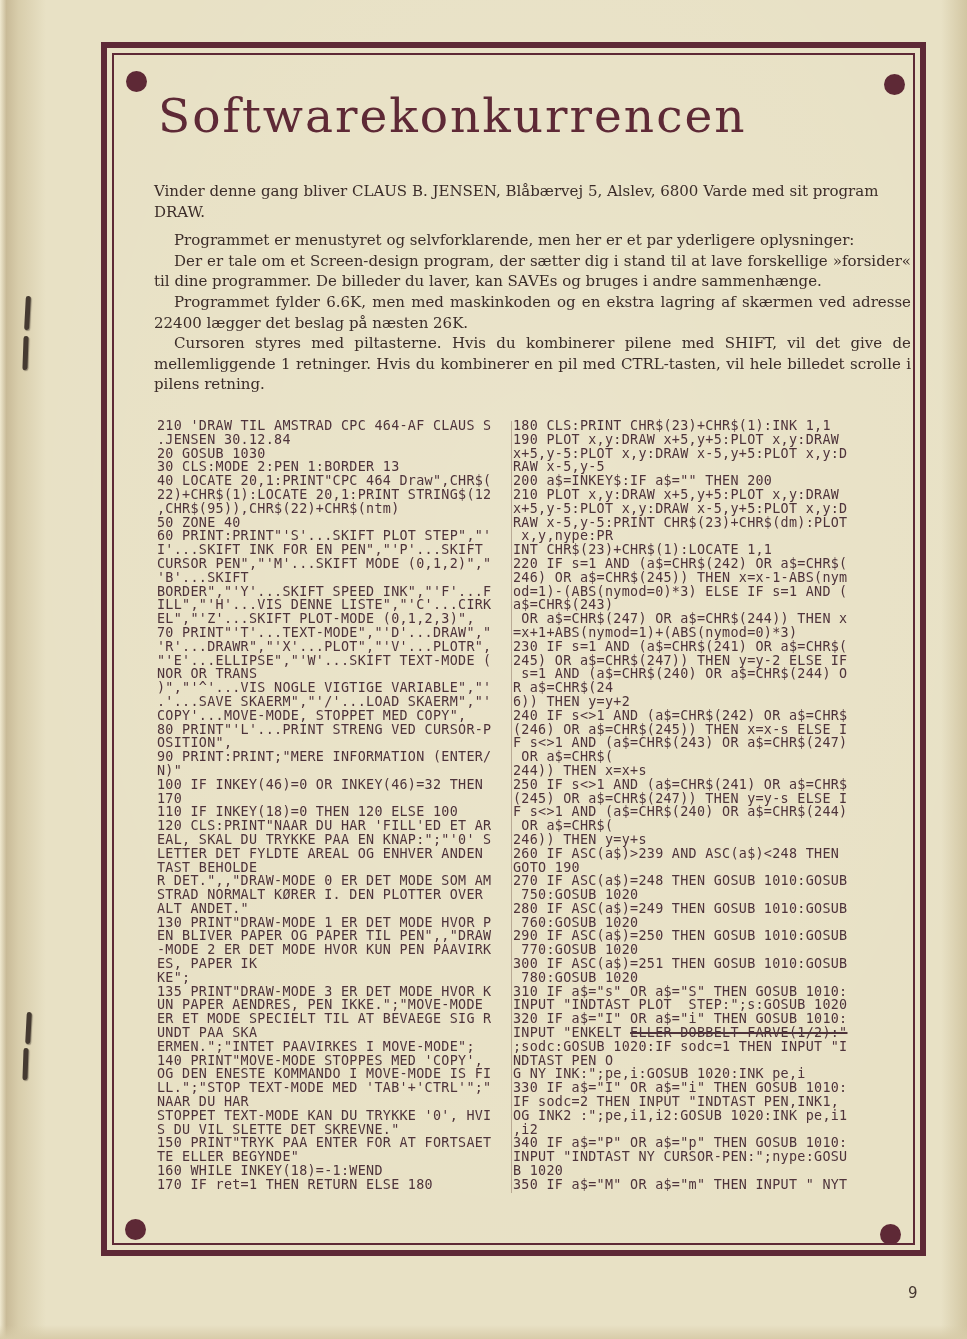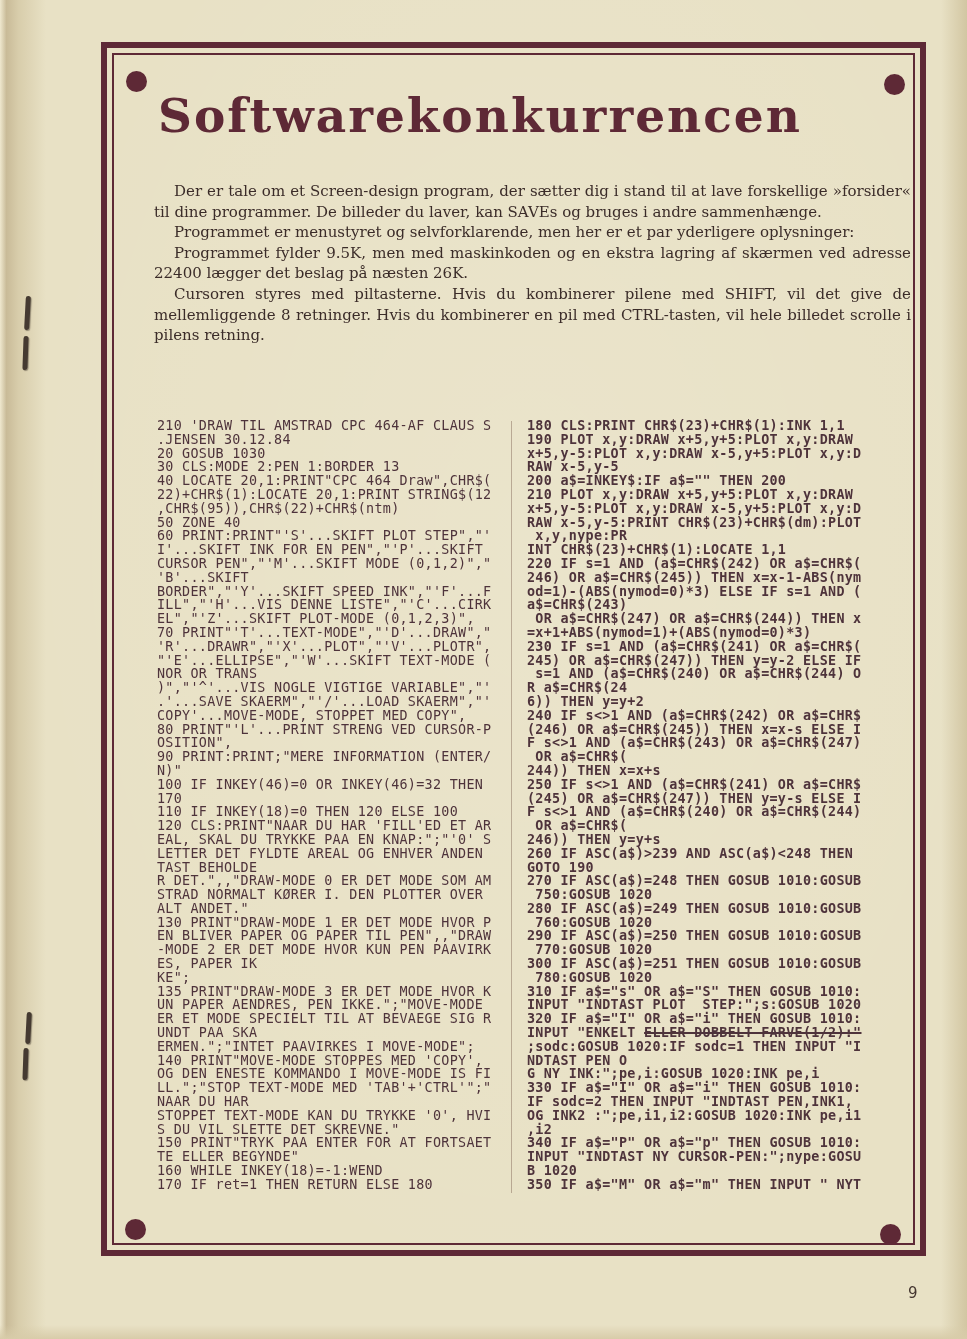"Softwarekonkurrencen" .title { font-weight: bold -> normal }
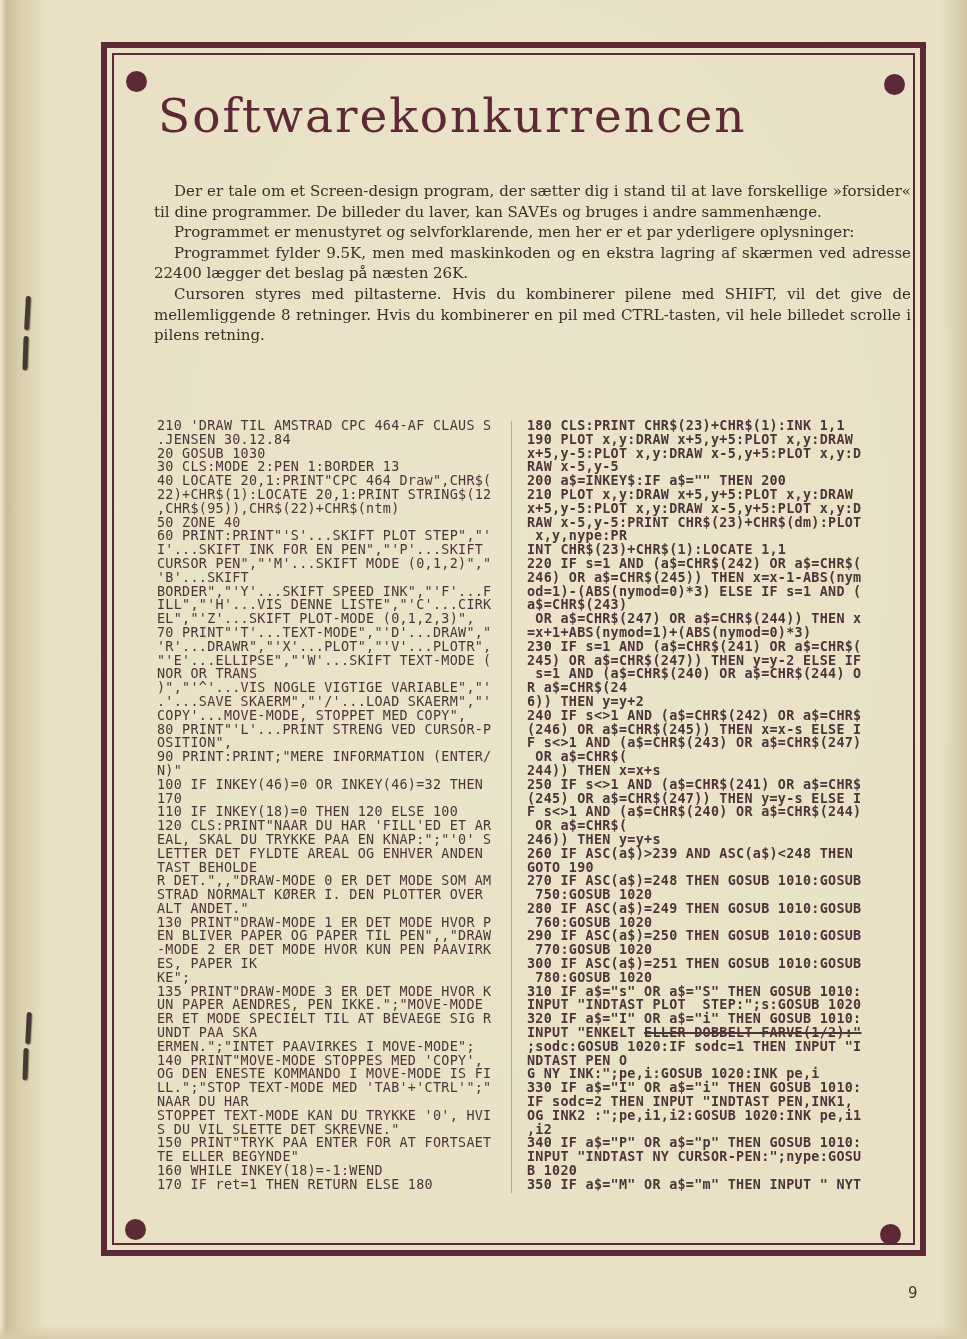"Vinder denne gang bliver CLAUS" p.lead { html: none -> <p>Vinder denne gang bliver CLAUS B. JENSEN, Blåbærvej 5, Alslev, 6800 Varde med sit program DRAW.</p> }
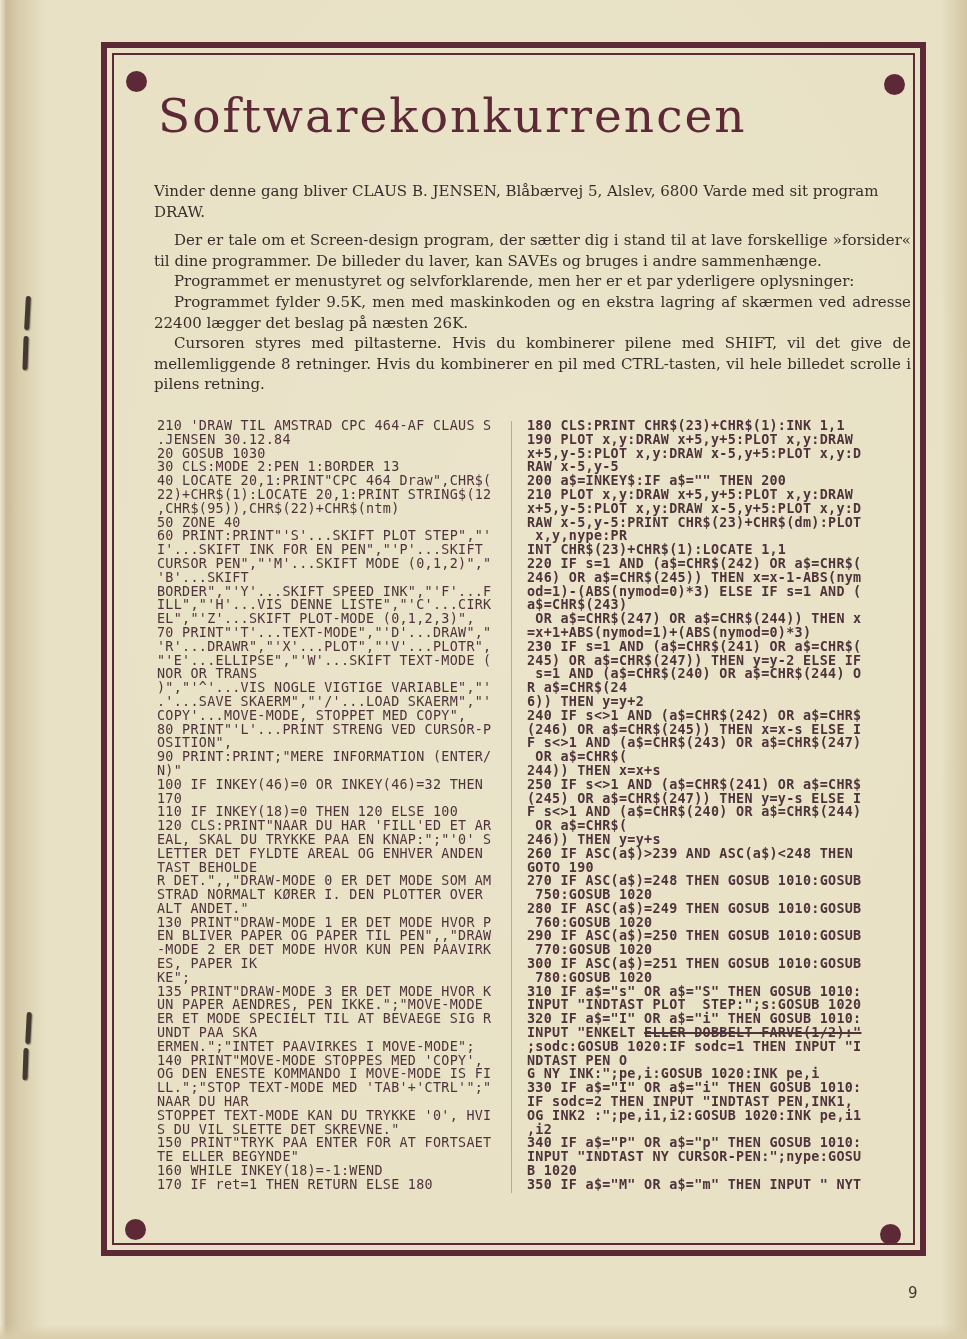"Der er tale om et" p.para { order: before "Programmet er menustyret og" -> after "Programmet er menustyret og" }
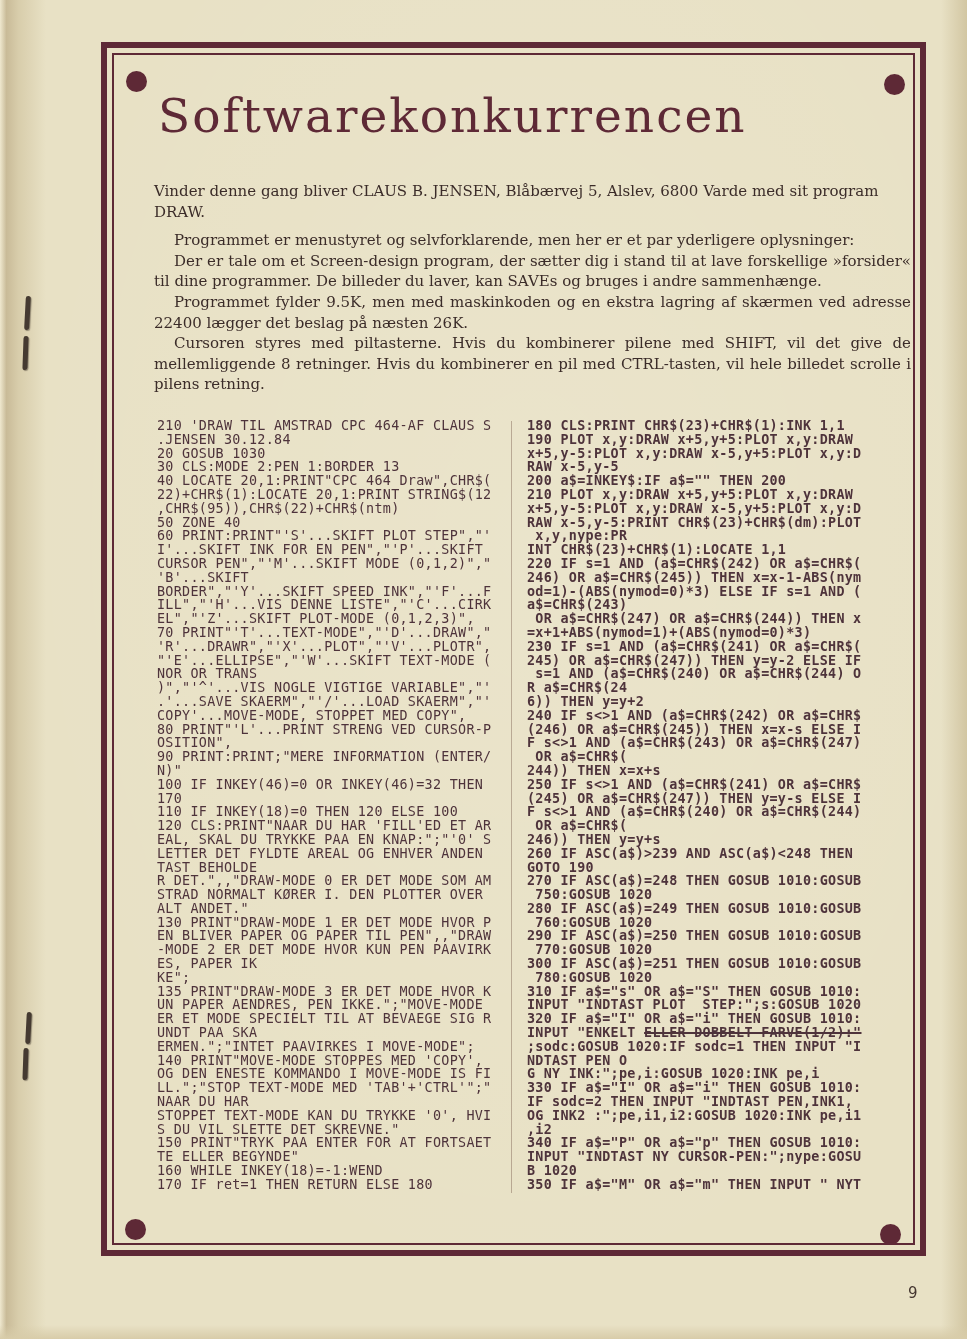"Programmet fylder 9.5K, men med" p.para { text: 9.5K -> 6.6K }
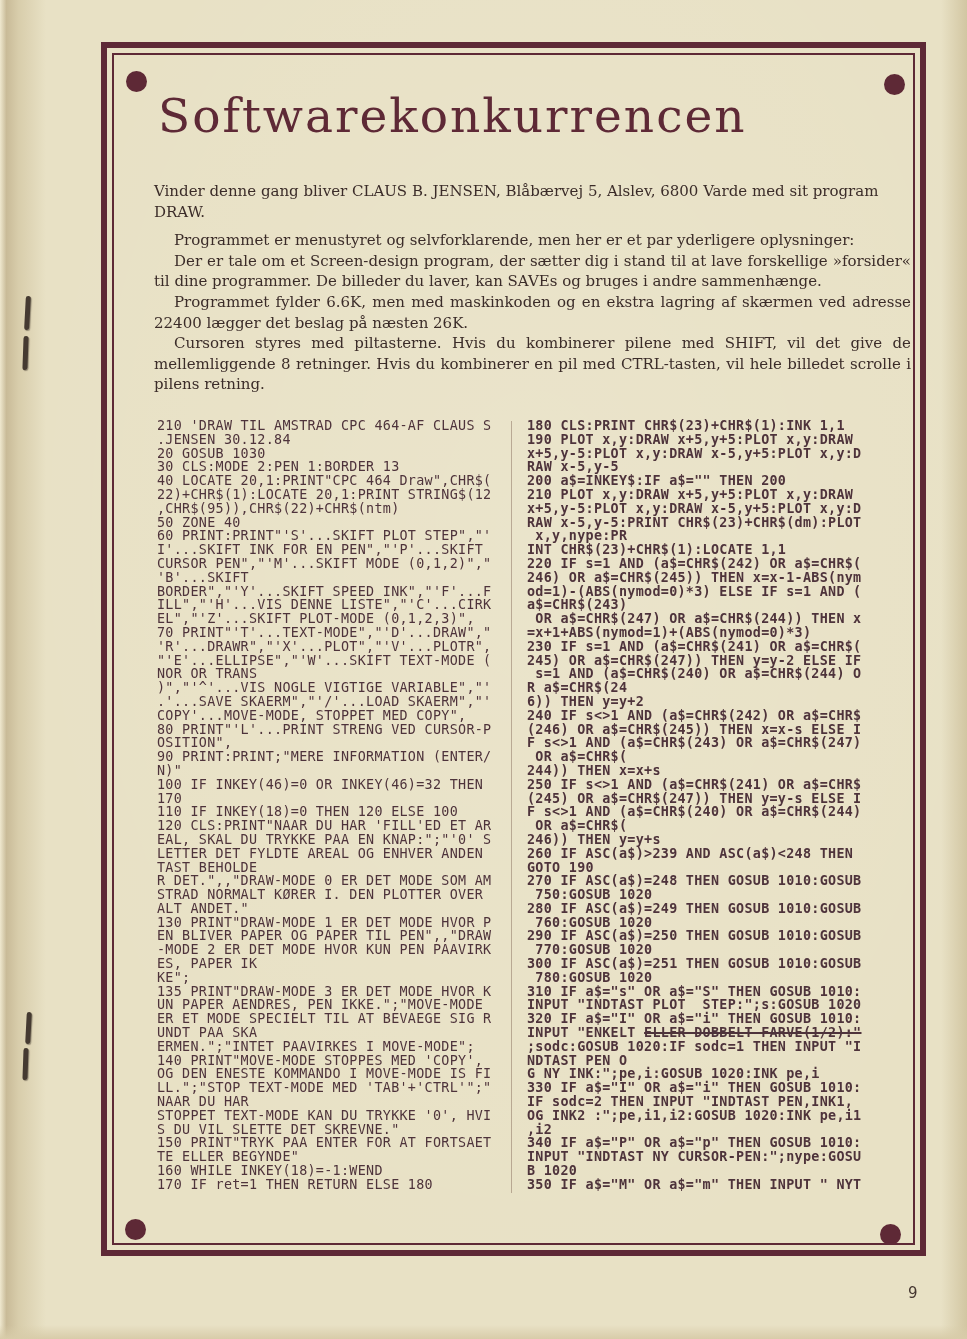"Cursoren styres med piltasterne. Hvis" p.para { text: 8 -> 1 }
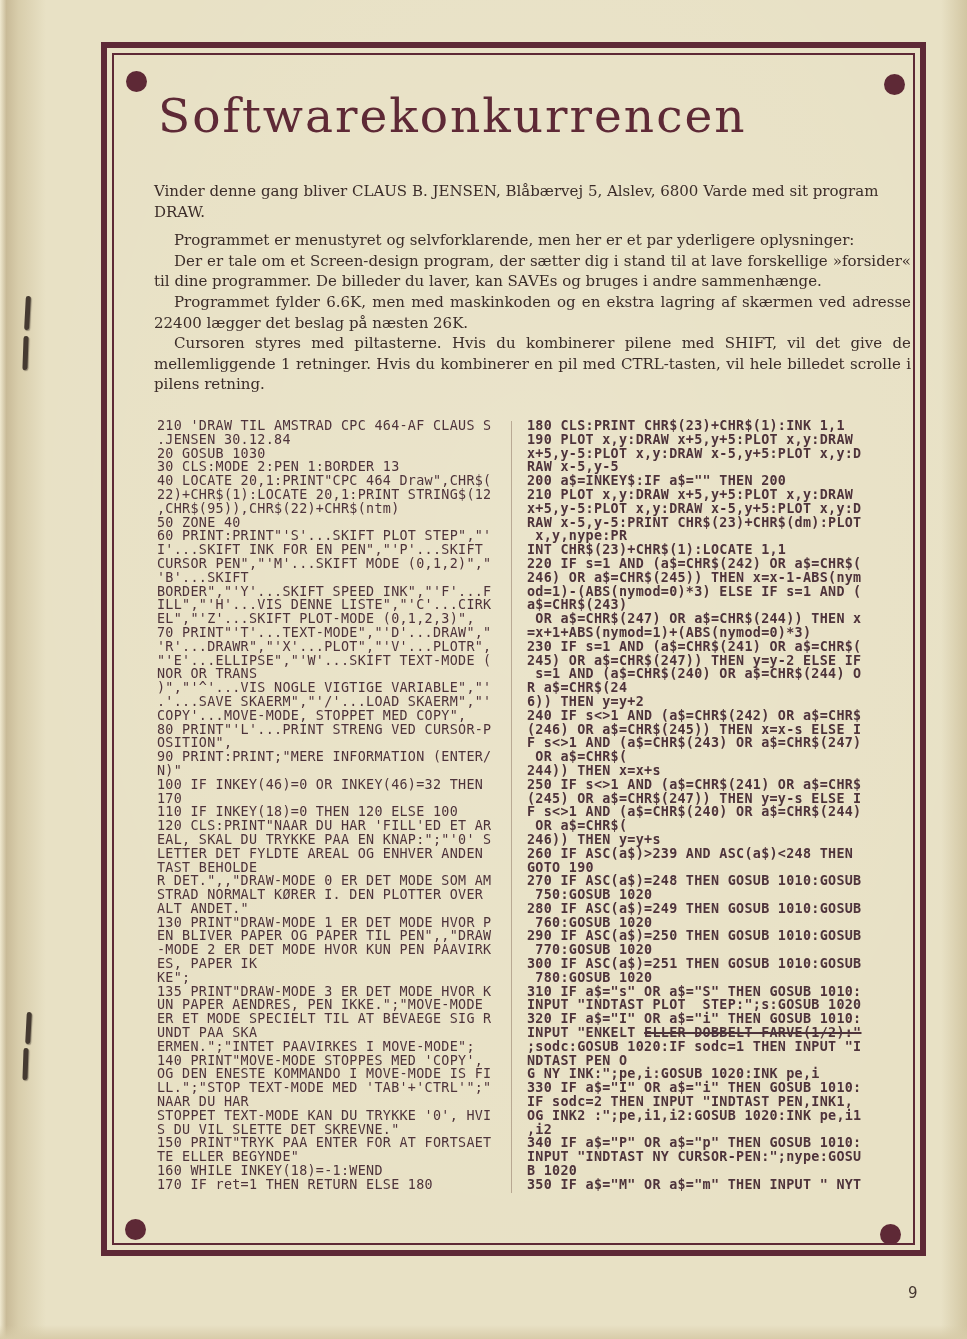"180 CLS:PRINT CHR$(23)+CHR$(1):INK 1,1" .col-right { font-weight: bold -> none; left: 370px -> 356px }
